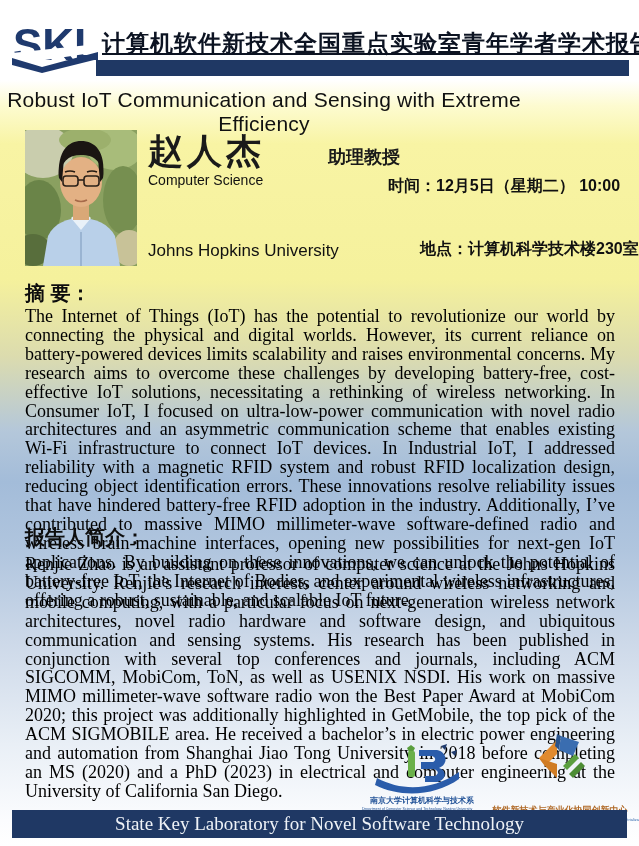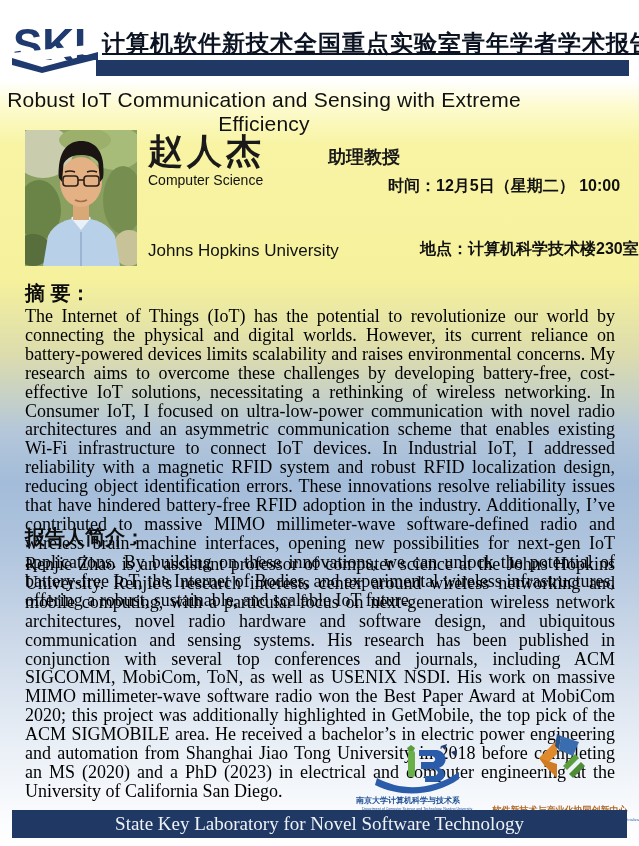"南京大学计算机科学与技术系" .logo-nju { text-align: left -> right }
